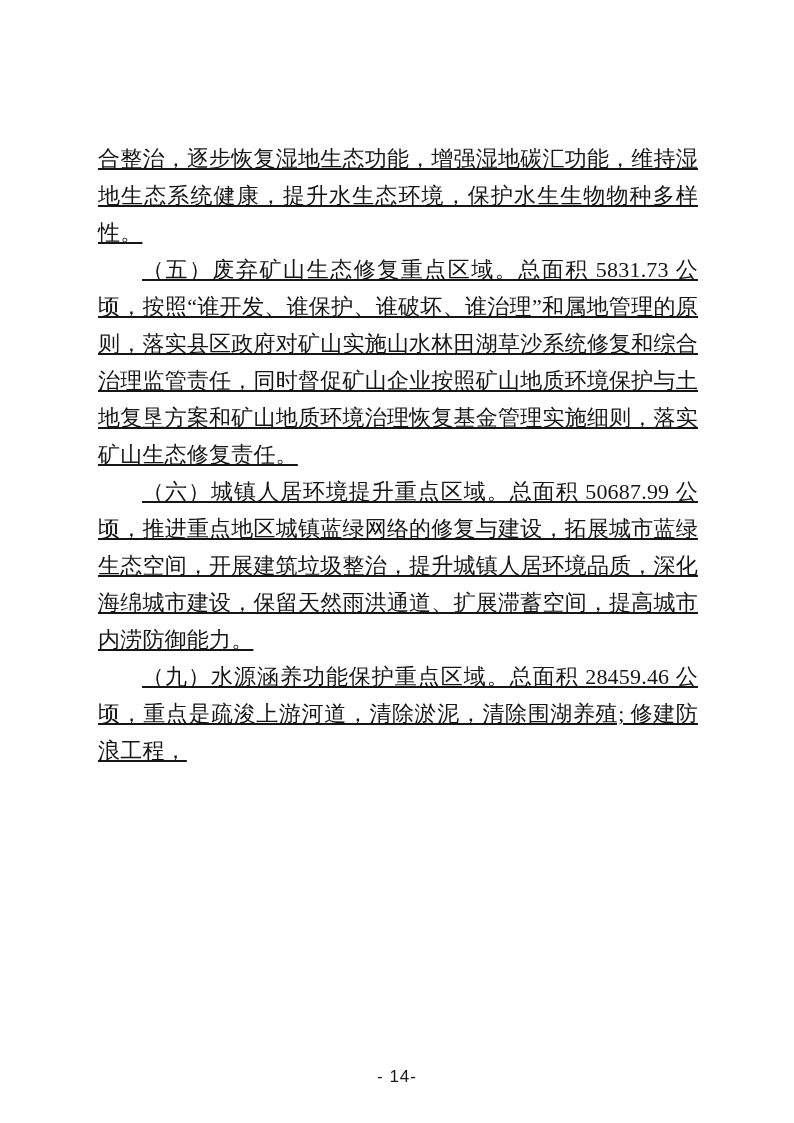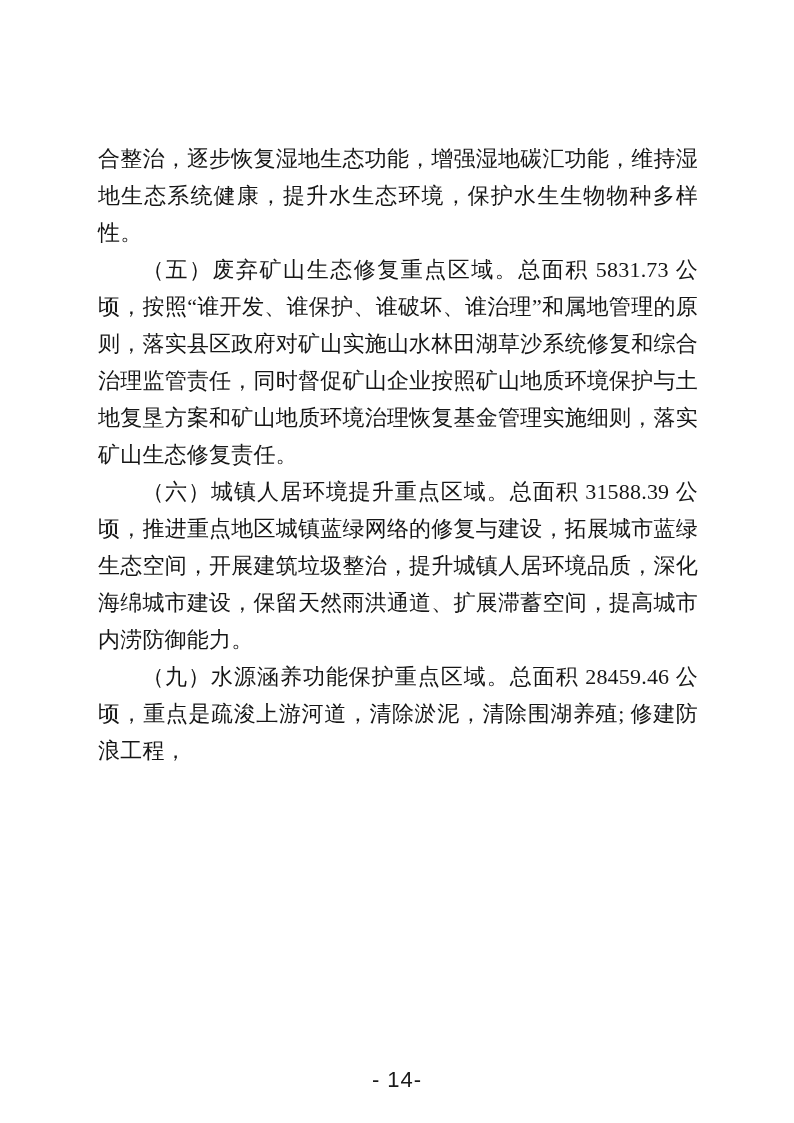"合整治，逐步恢复湿地生态功能，增强湿地碳汇功能，维持湿地生态系统健康，提升水生态" .para { text-decoration: none -> underline }
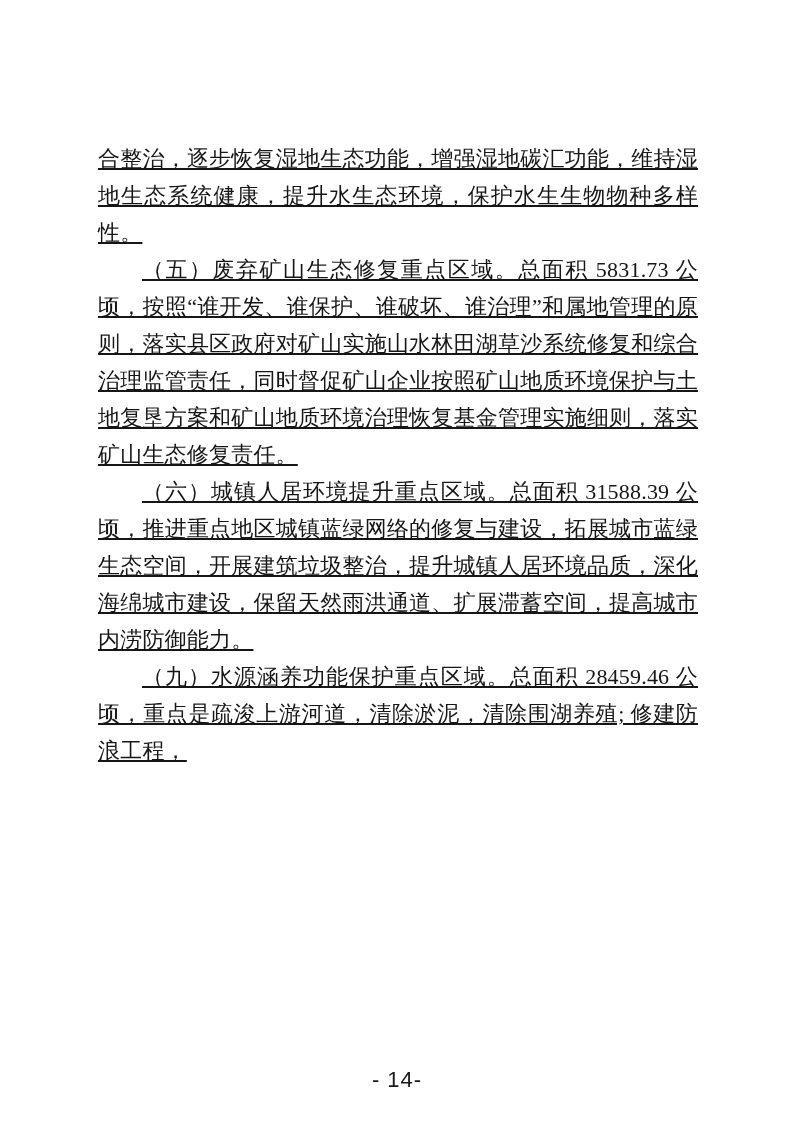"（六）城镇人居环境提升重点区域。总面积 31588.39" p.para { text: 31588.39 -> 50687.99 }
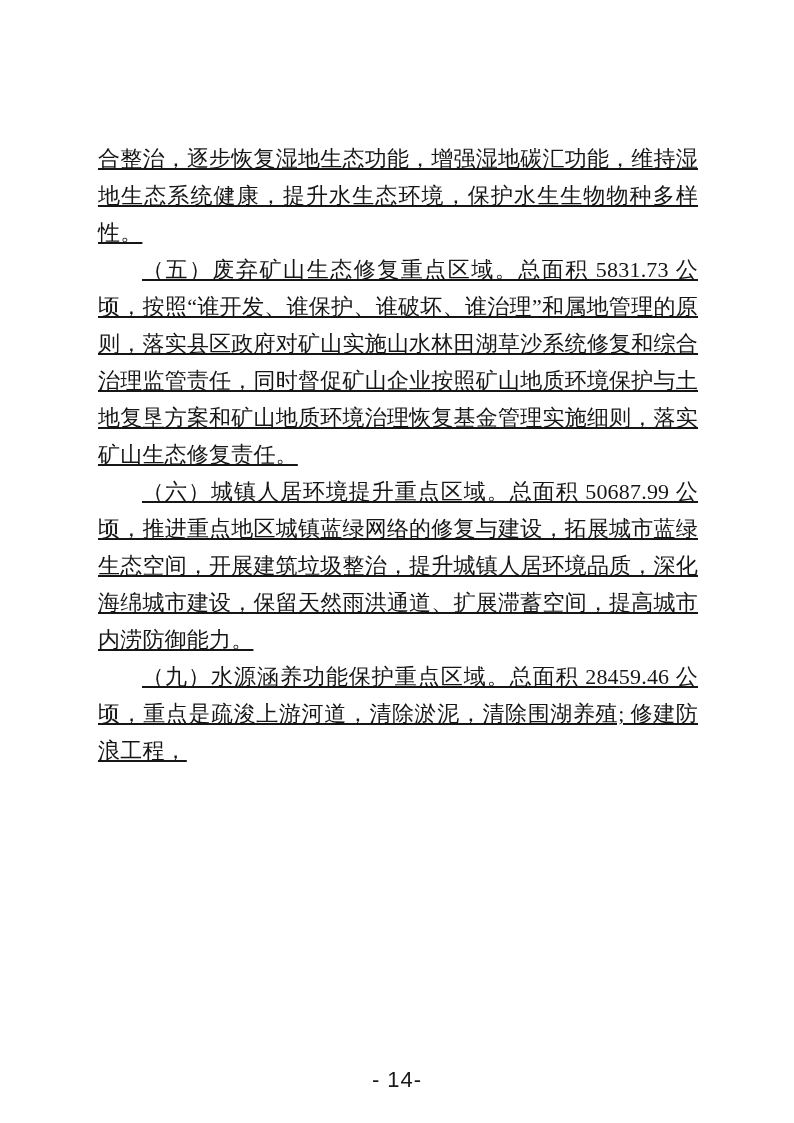"- 14-" .page-number { font-size: 22px -> 17px }
